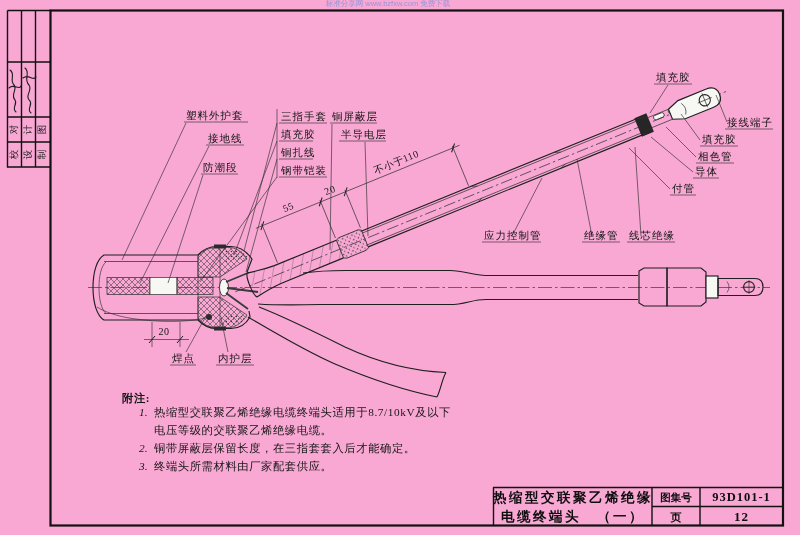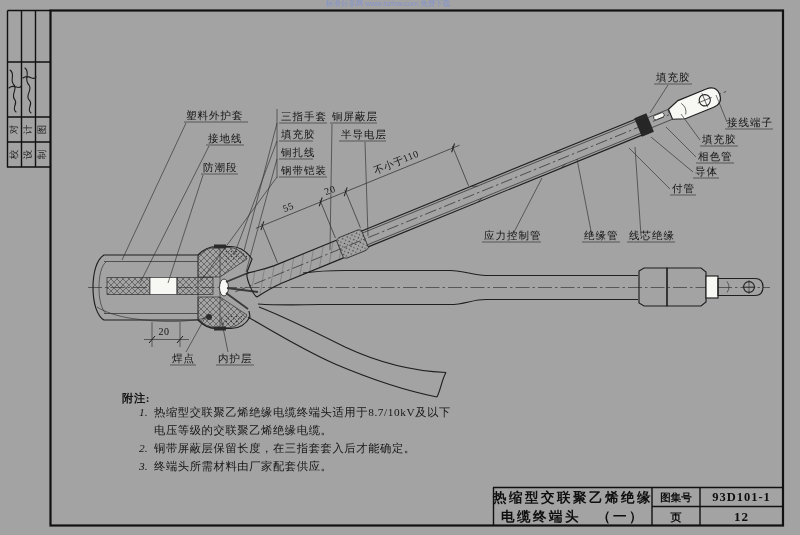"标准分享网 www.bzfxw.com 免费下载" .page { background: #a3a3a3 -> #f9a8d4 }
